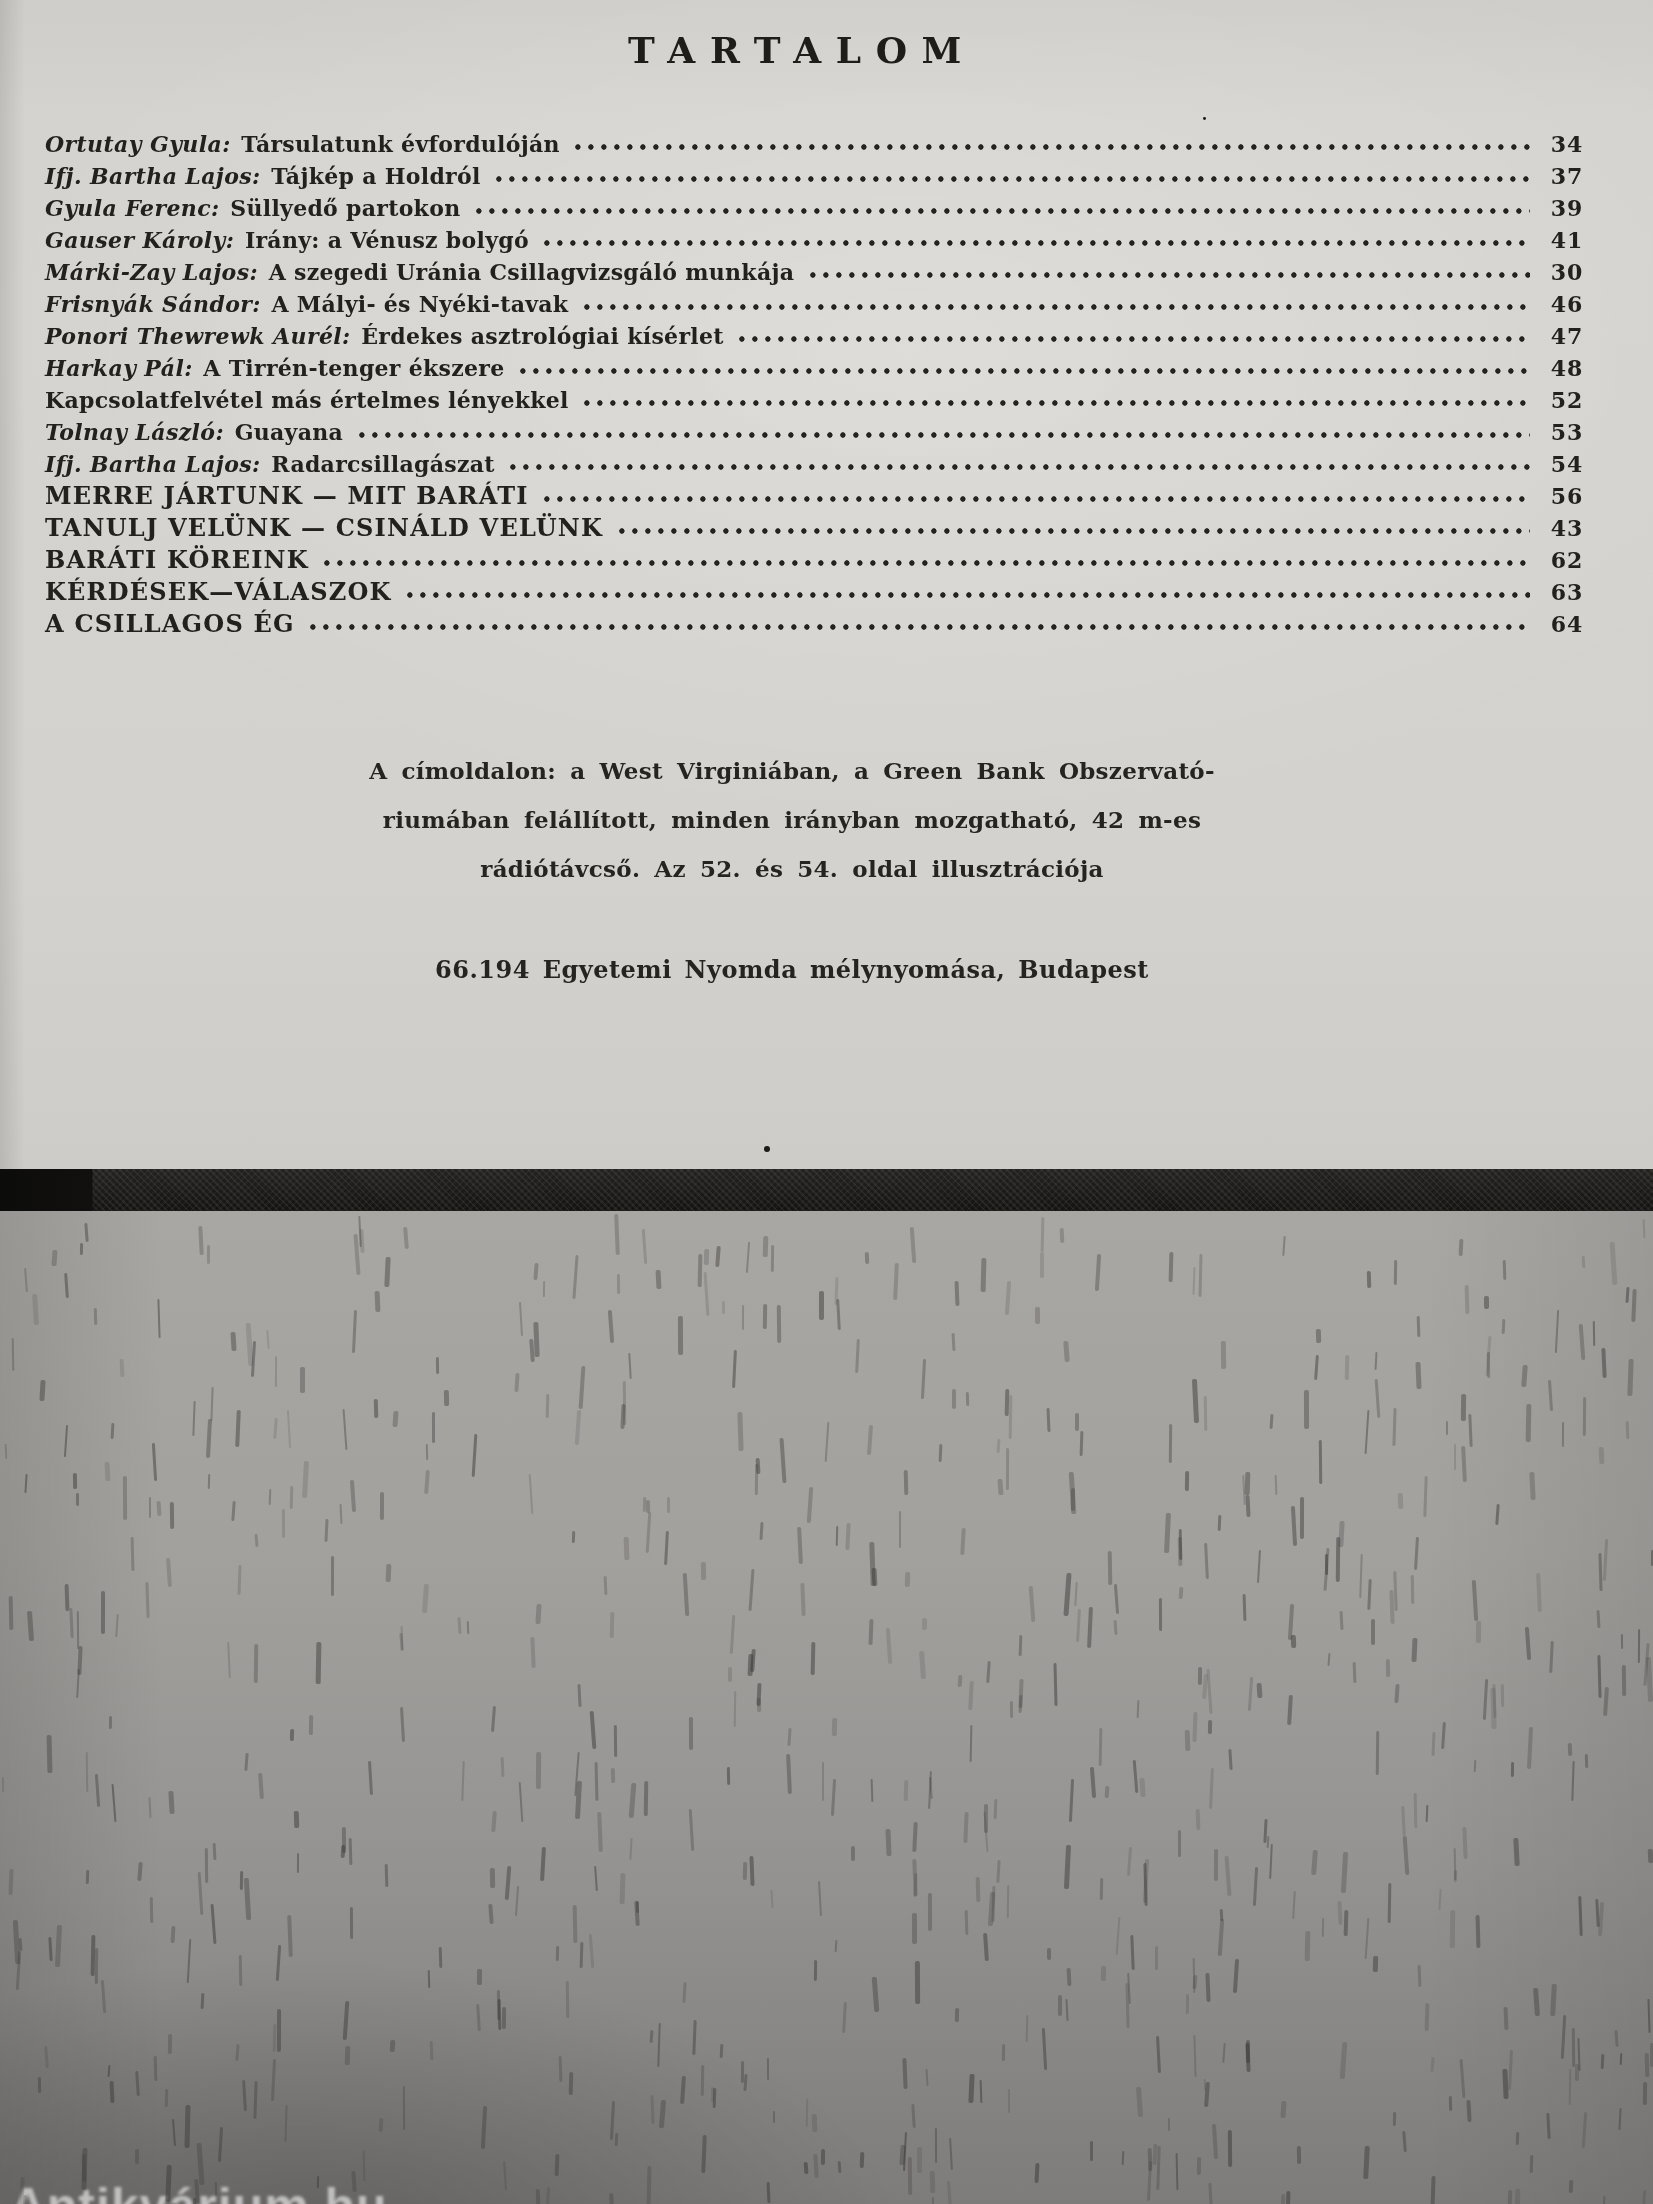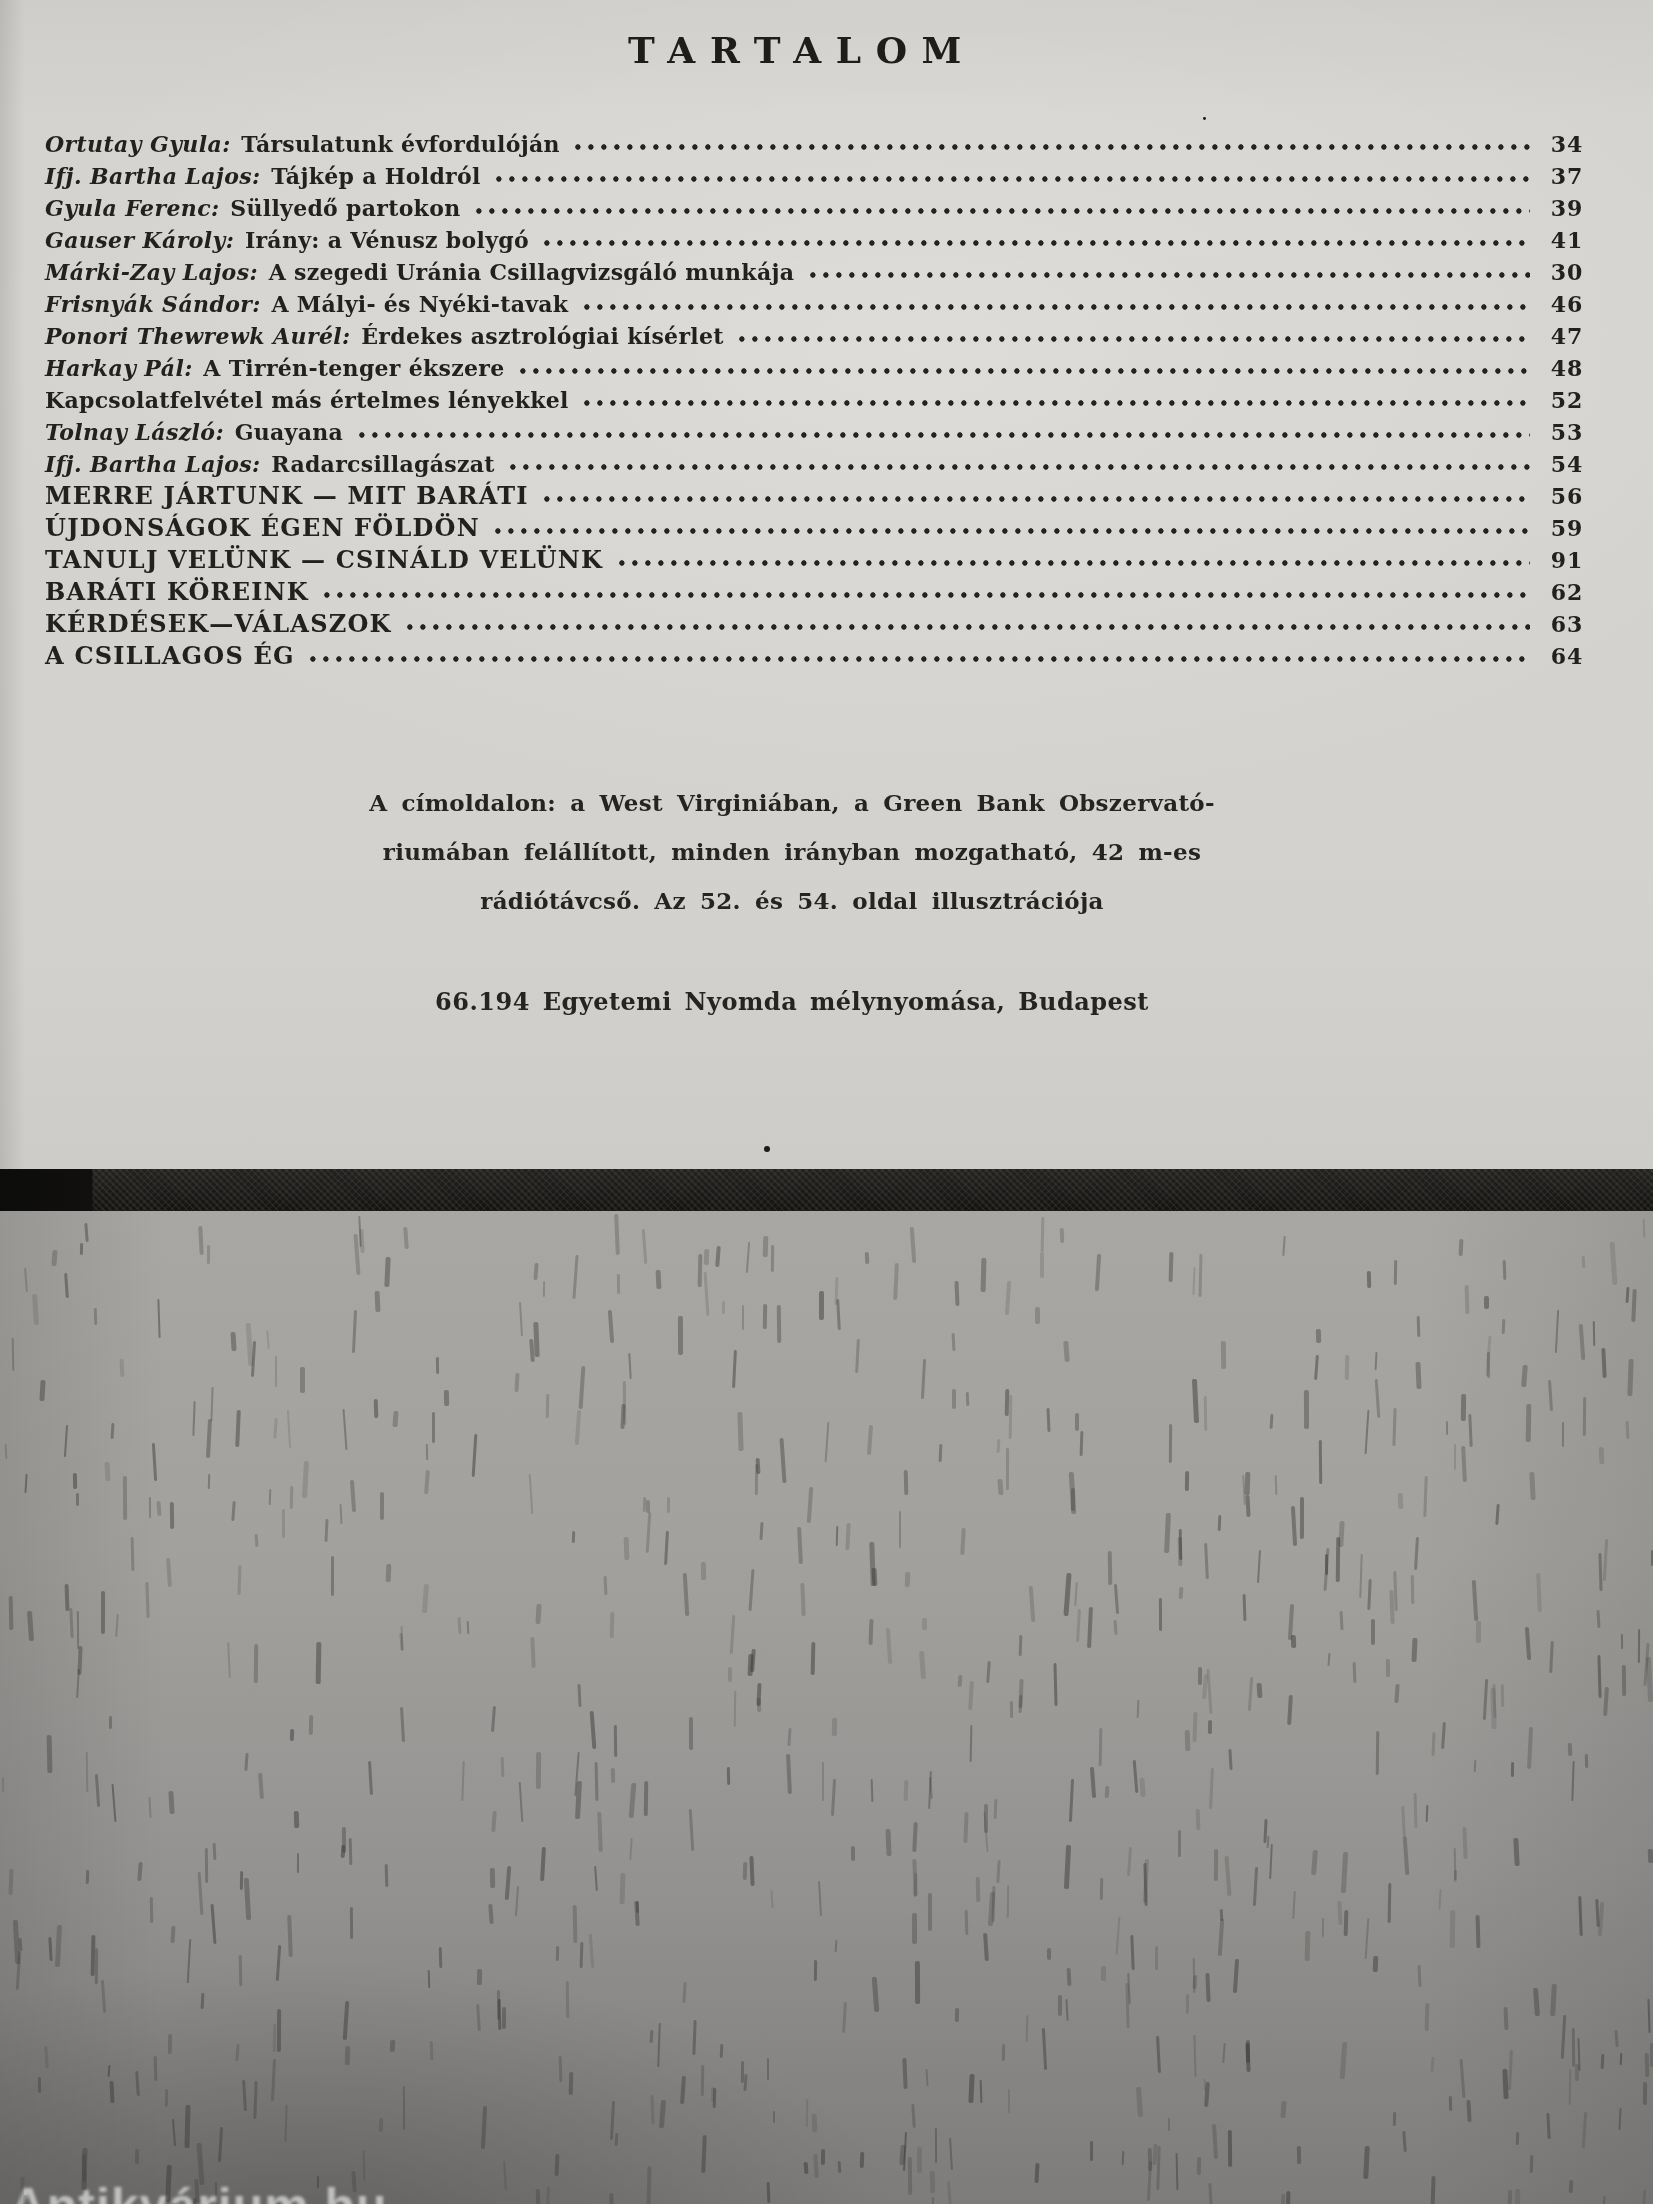"ÚJDONSÁGOK ÉGEN FÖLDÖN" div.toc-row { html: <div> <span>ÚJDONSÁGOK ÉGEN FÖLDÖN</span> <span></span> <span>59</span> </div> -> none }
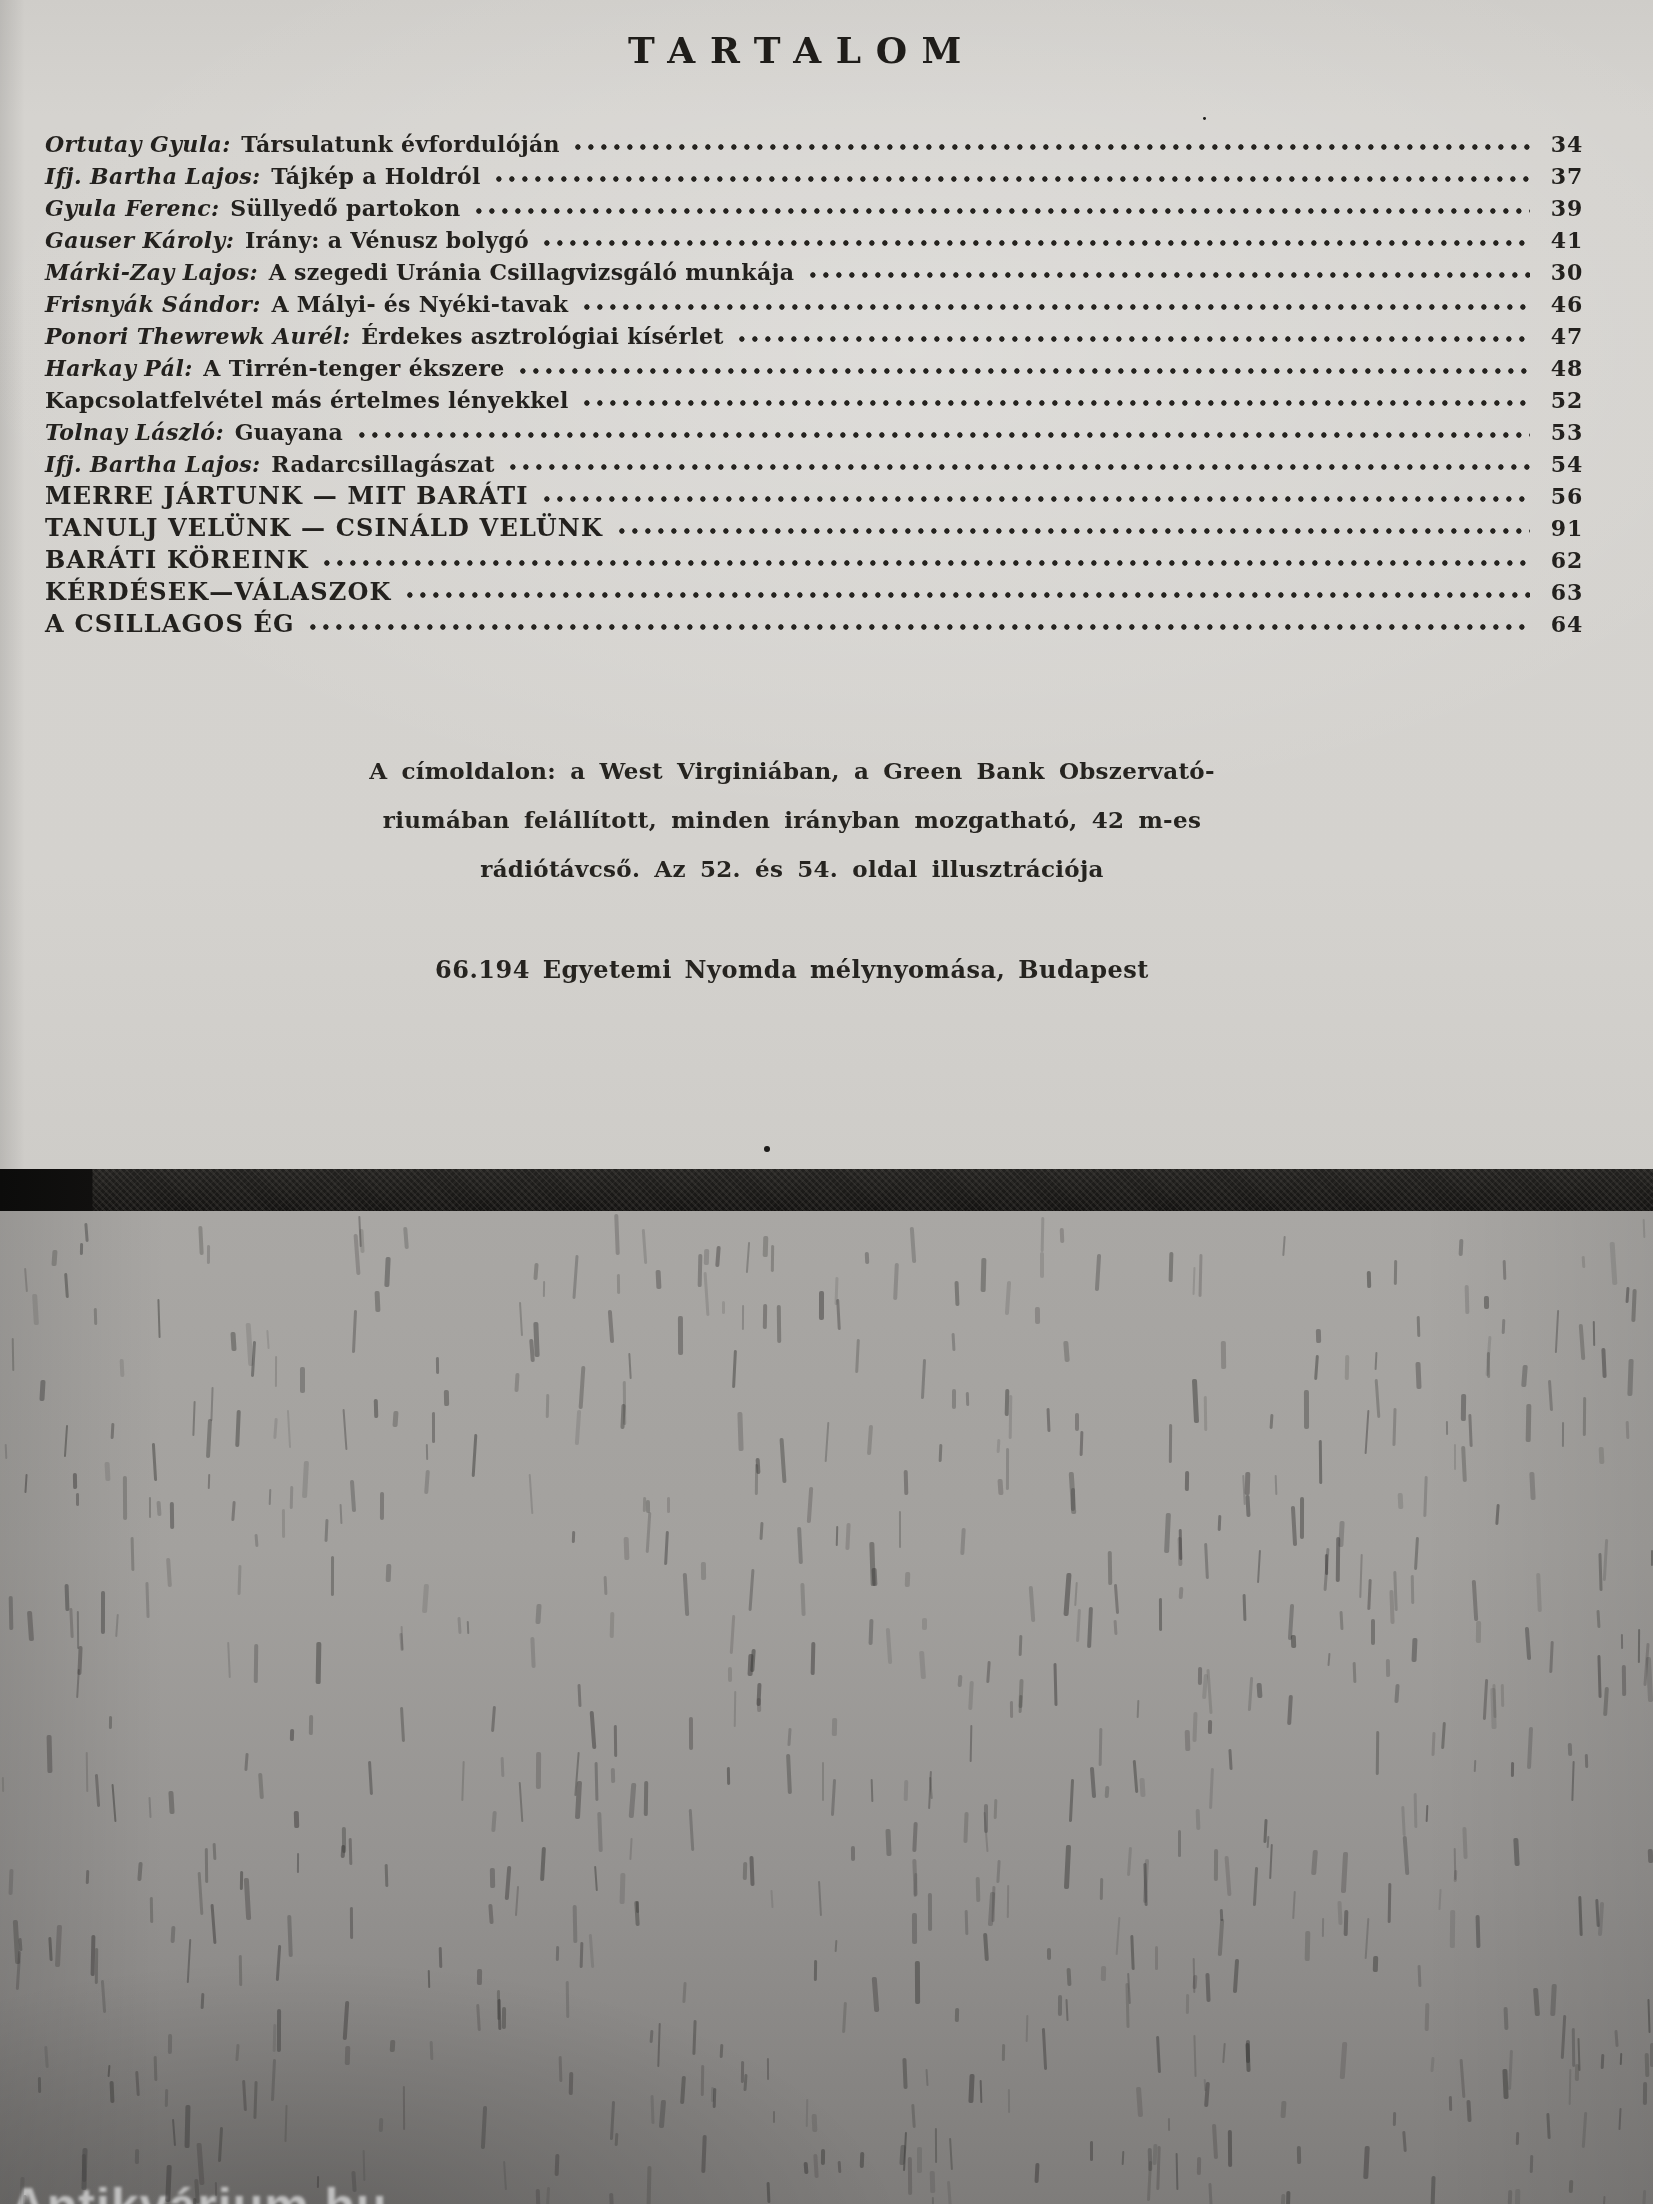"91" span.pagenum { text: 91 -> 43 }
